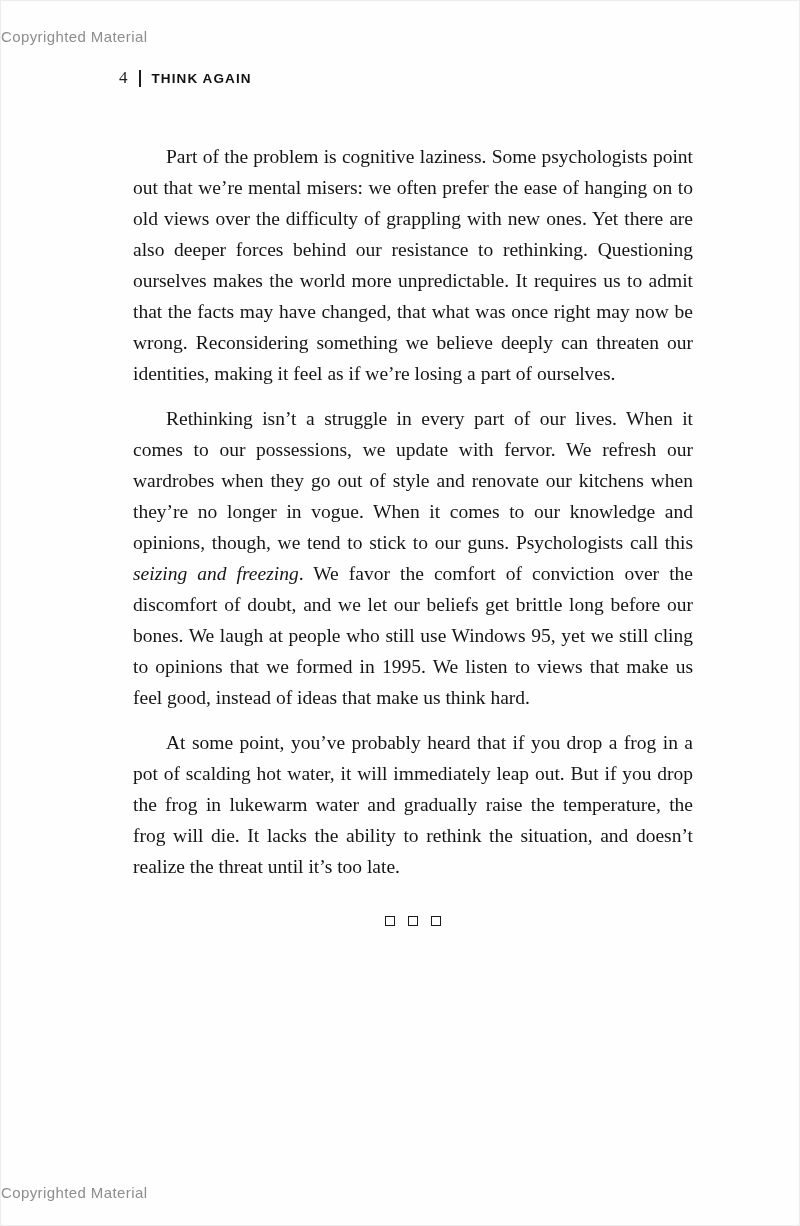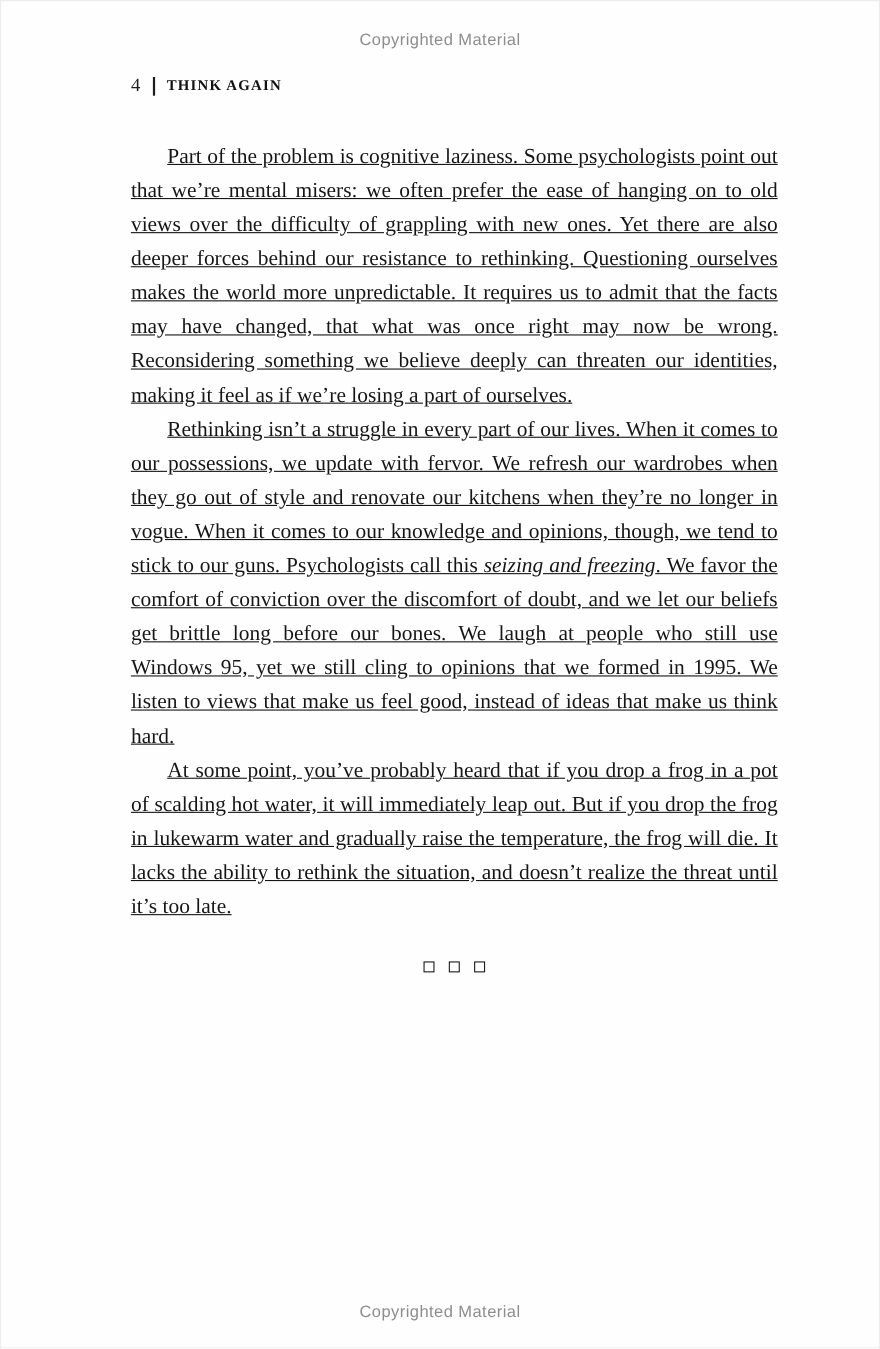"Copyrighted Material" .copyright { text-align: center -> left }
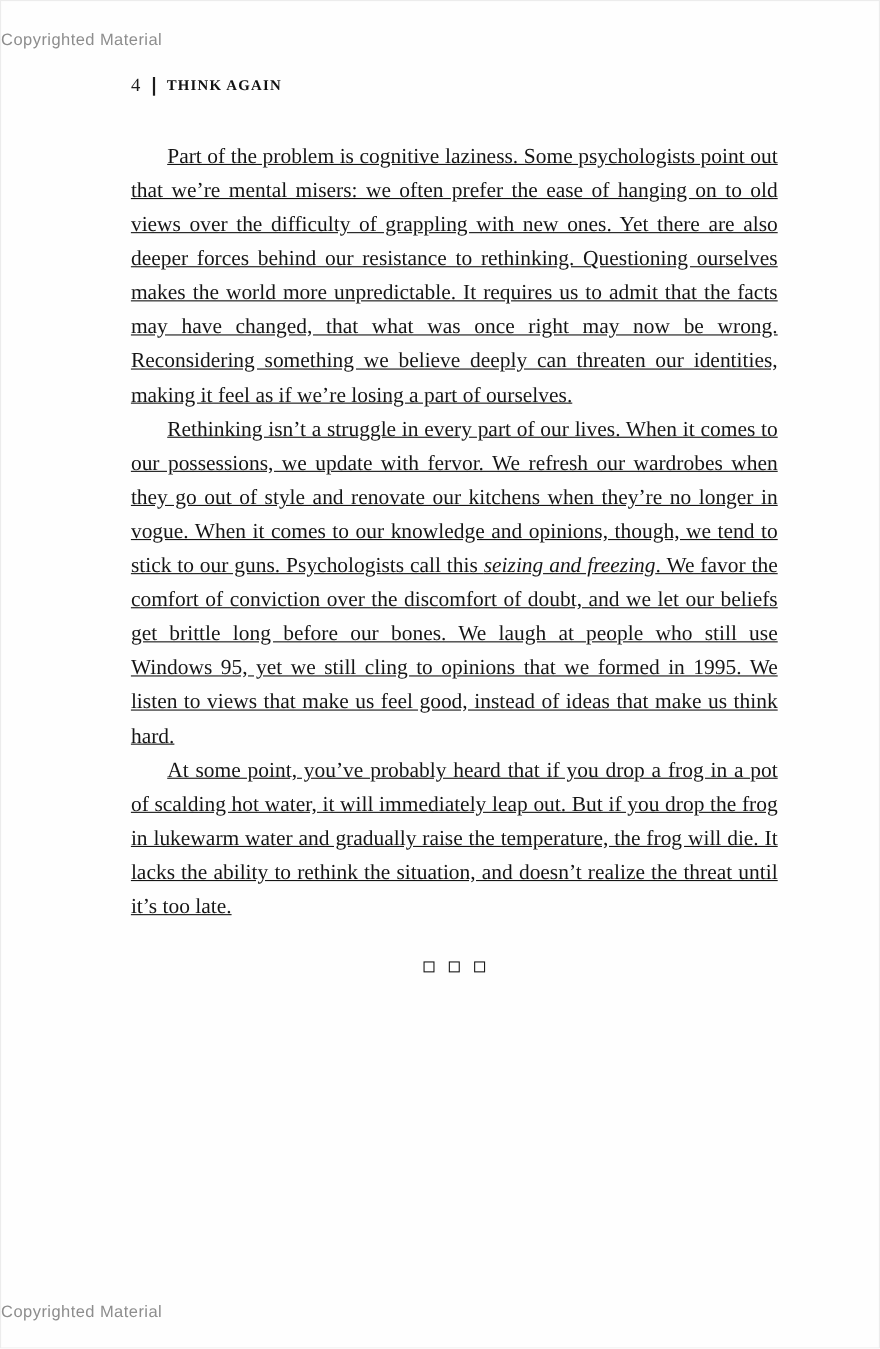"THINK AGAIN" .running-head { font-family: Liberation Serif, serif -> Liberation Sans, sans-serif }
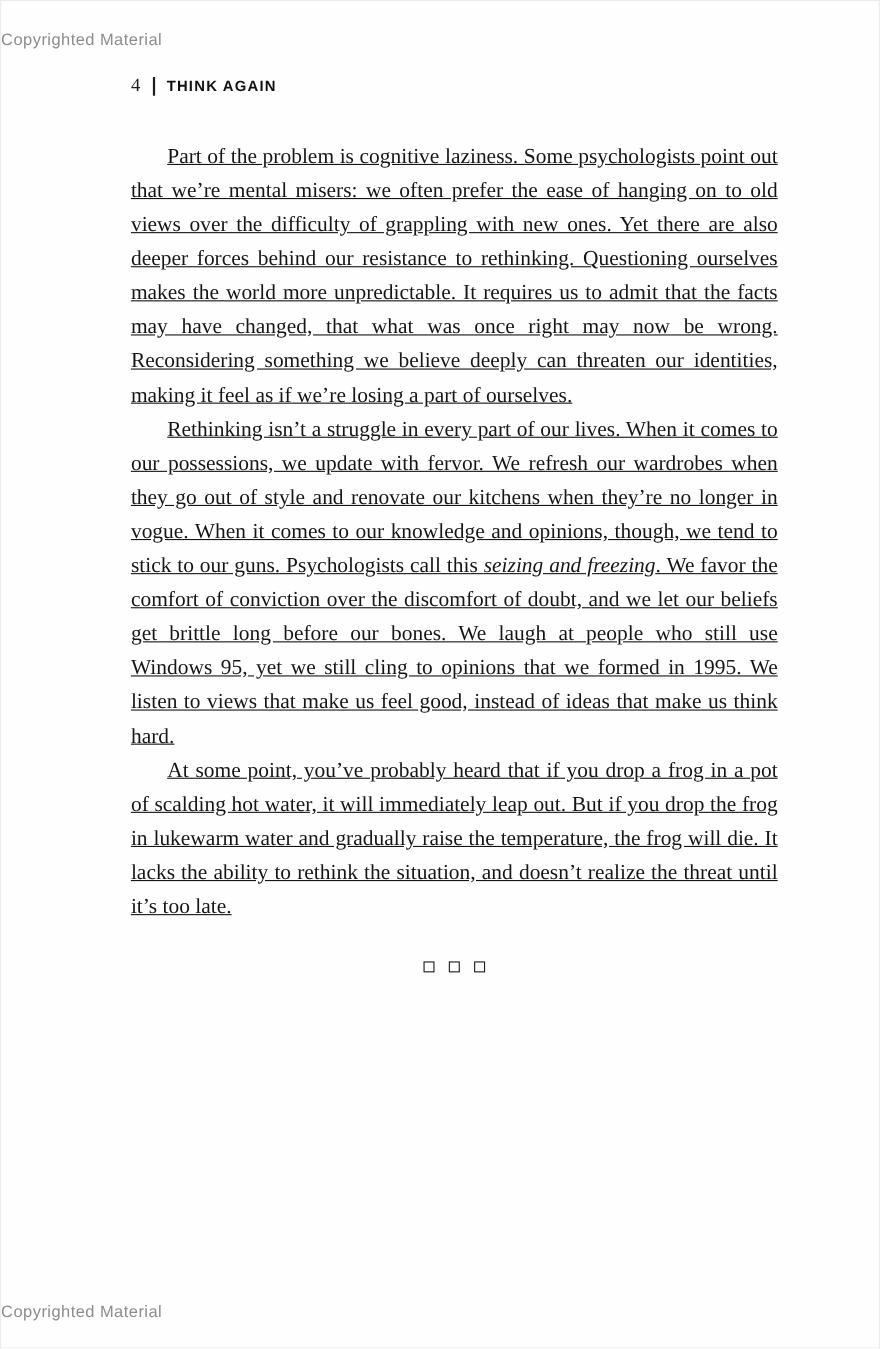"Part of the problem is" .body-text p { margin: 0 -> 14px; text-decoration: underline -> none }
